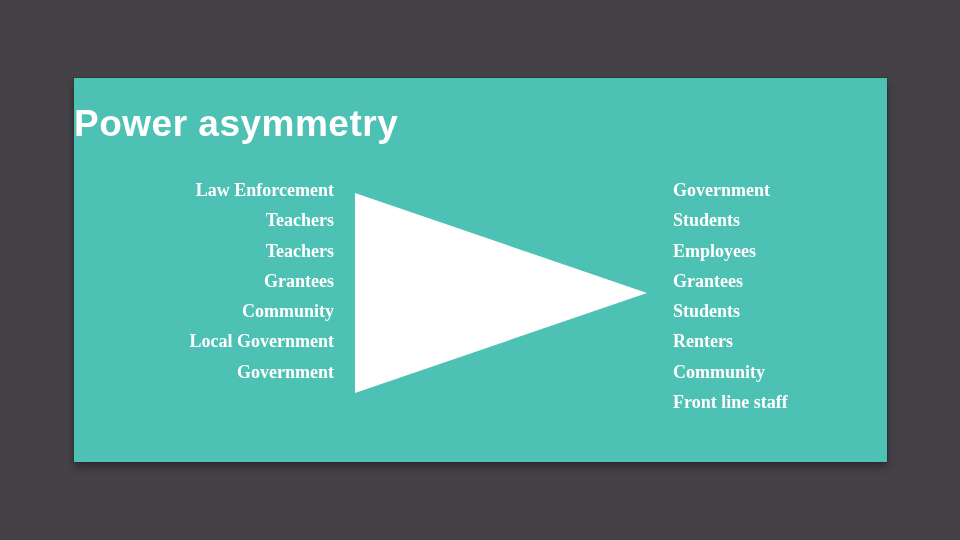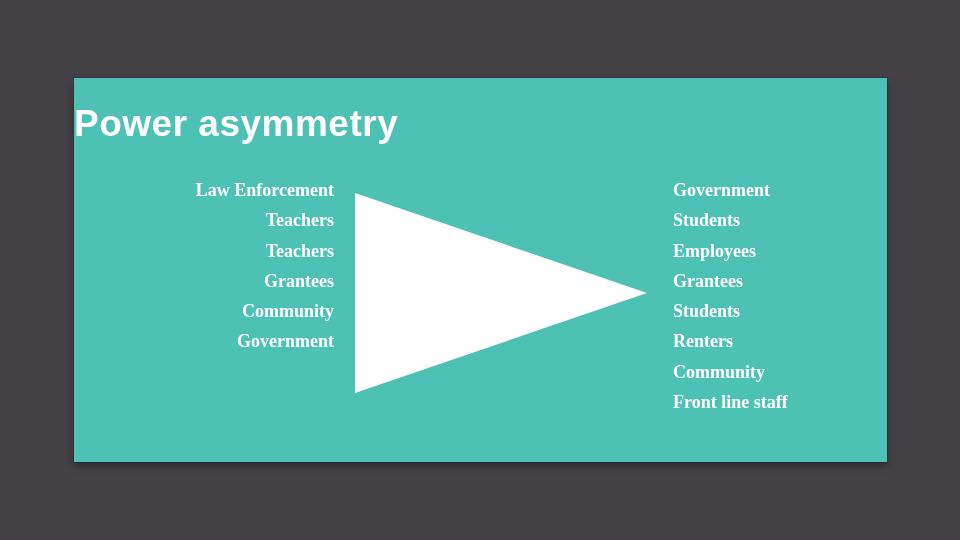"Local Government" div { html: none -> <div>Local Government</div> }
